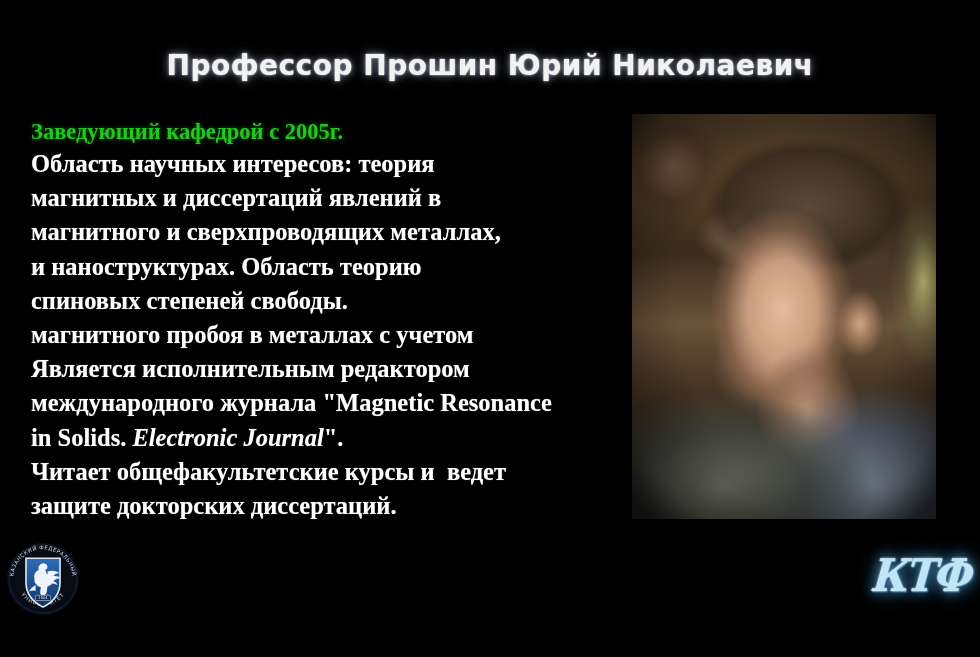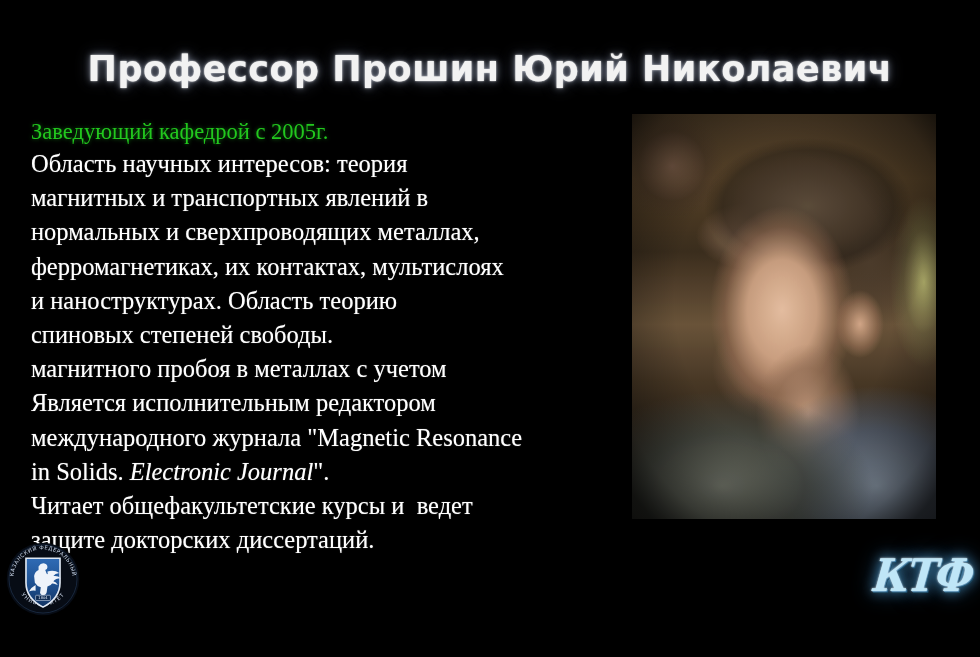"Профессор Прошин Юрий Николаевич" #title { font-size: 35px -> 28px }
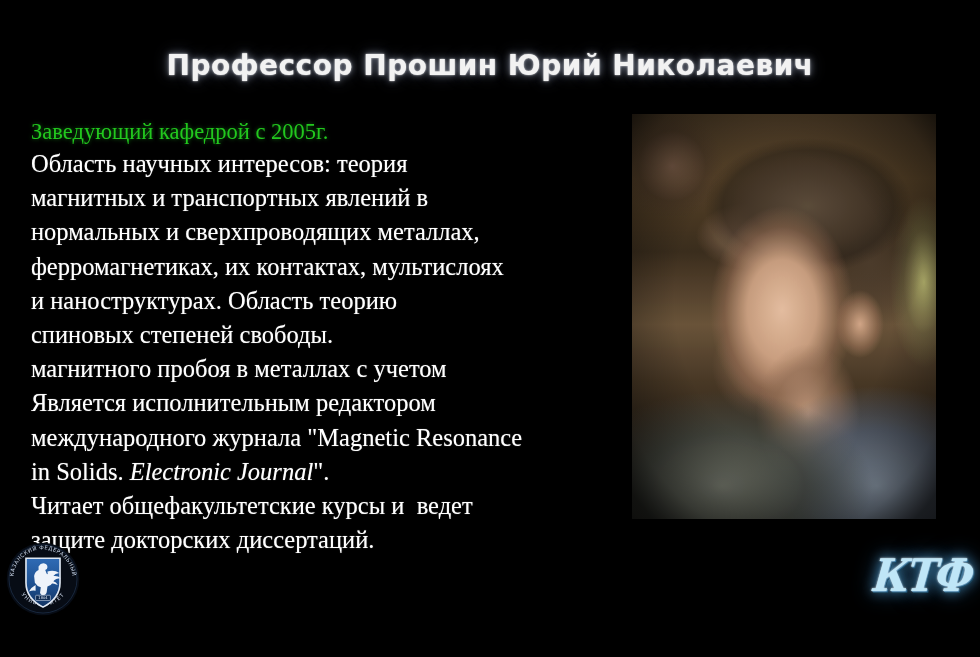"Заведующий кафедрой с 2005г." .line { font-weight: 400 -> 700 }
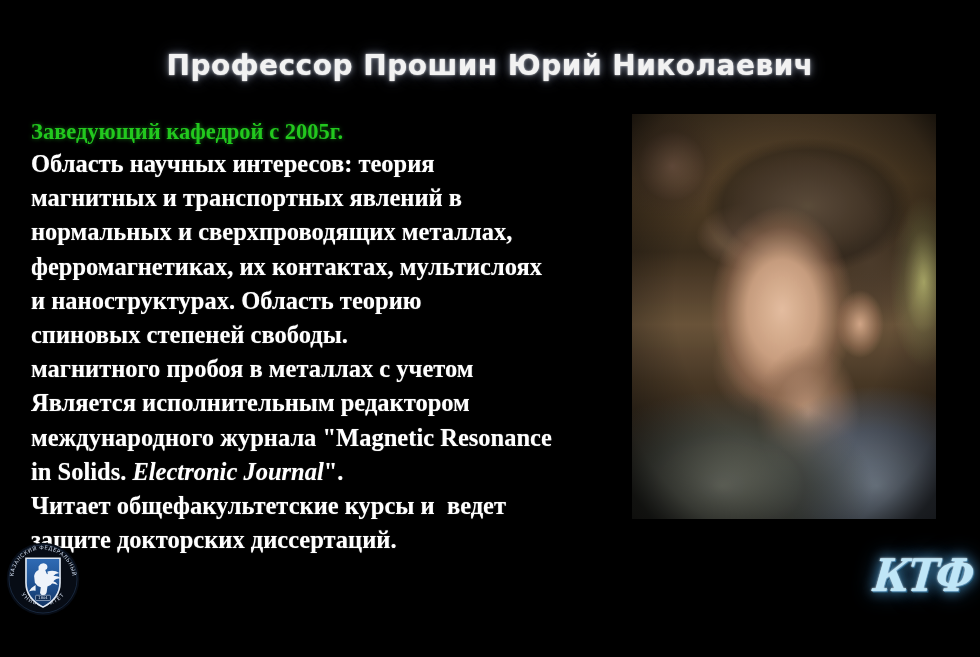"магнитных и транспортных явлений в" div.line { text: транспортных -> диссертаций }
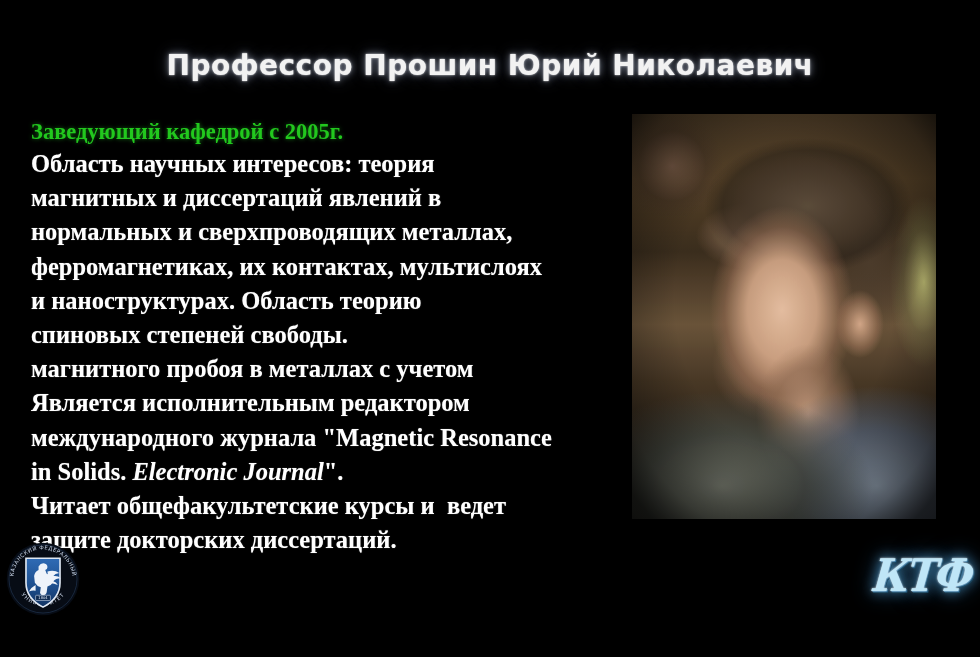"нормальных и сверхпроводящих металлах," div.line { text: нормальных -> магнитного }
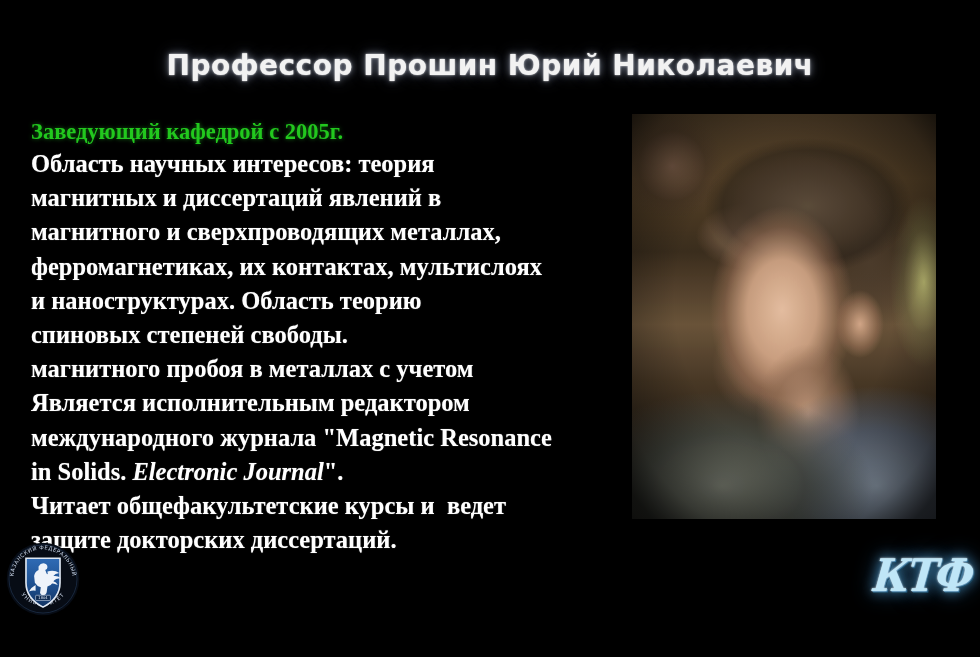"ферромагнетиках, их контактах," div.line { html: <div>ферромагнетиках, их контактах, мультислоях</div> -> none }
